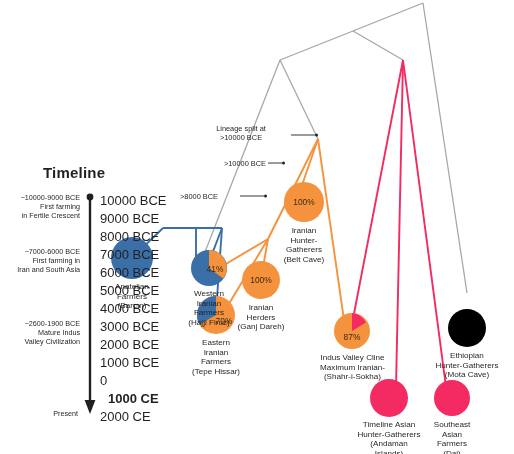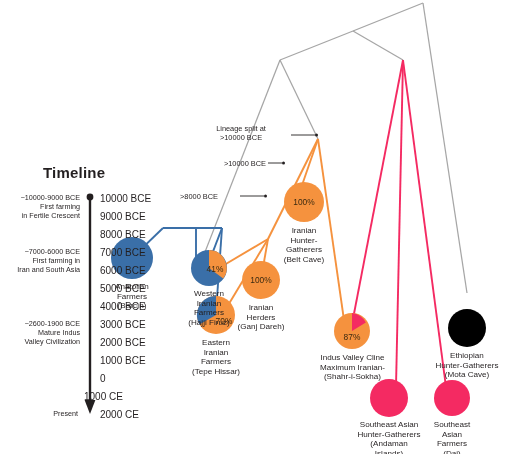"10000 BCE" .tick { font-size: 10px -> 13px }
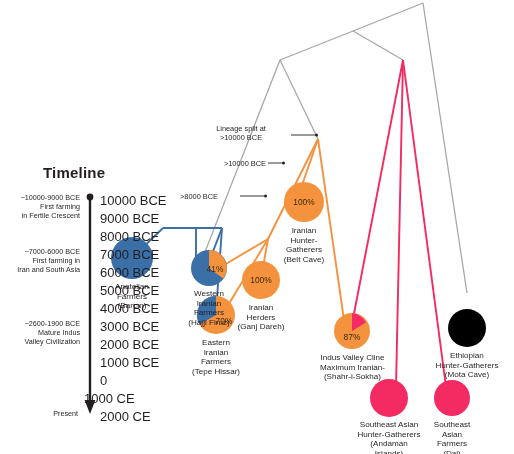"1000 CE" div.tick { font-weight: none -> bold; left: 84px -> 108px }
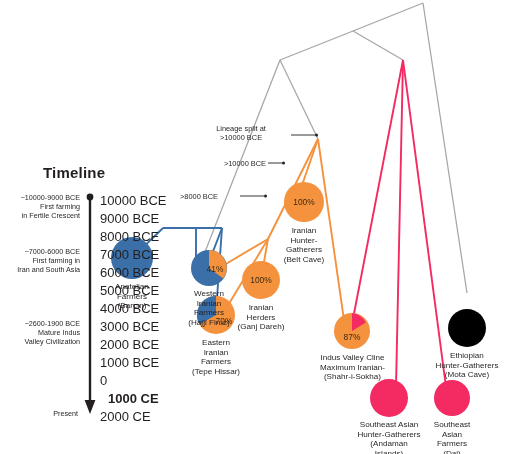"Southeast Asian" div { text: Southeast -> Timeline }
